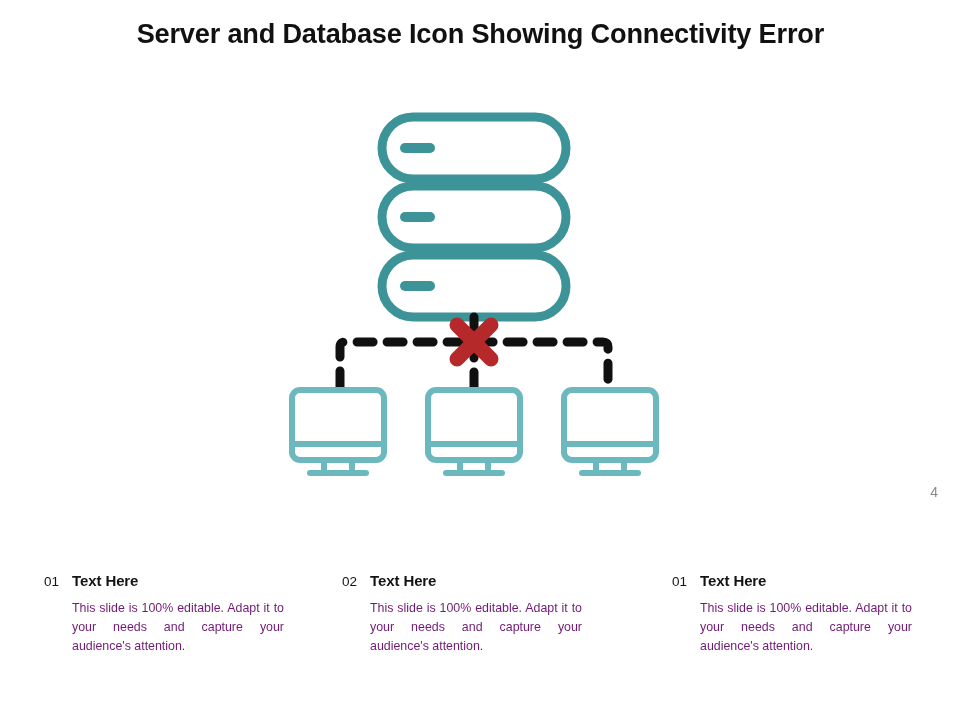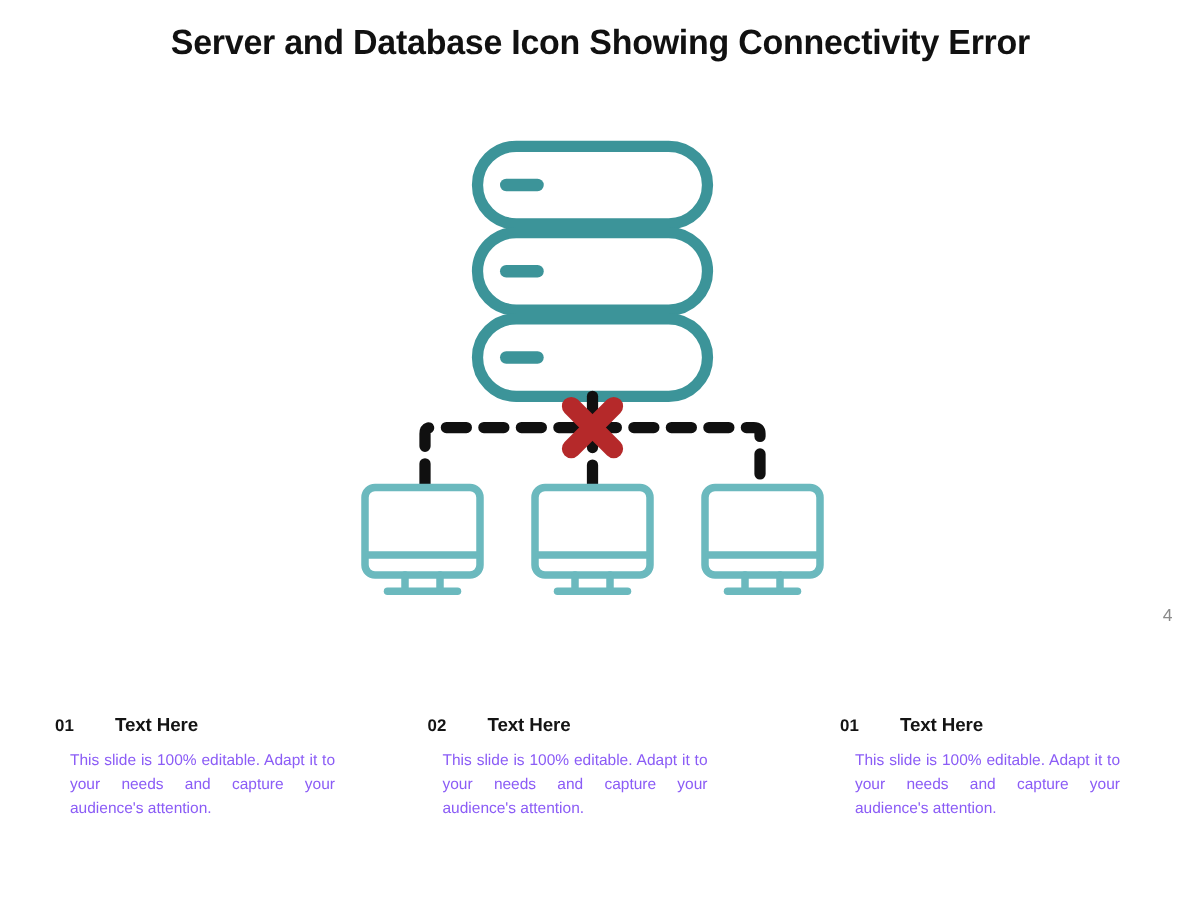"01" .col-num { font-weight: bold -> normal }
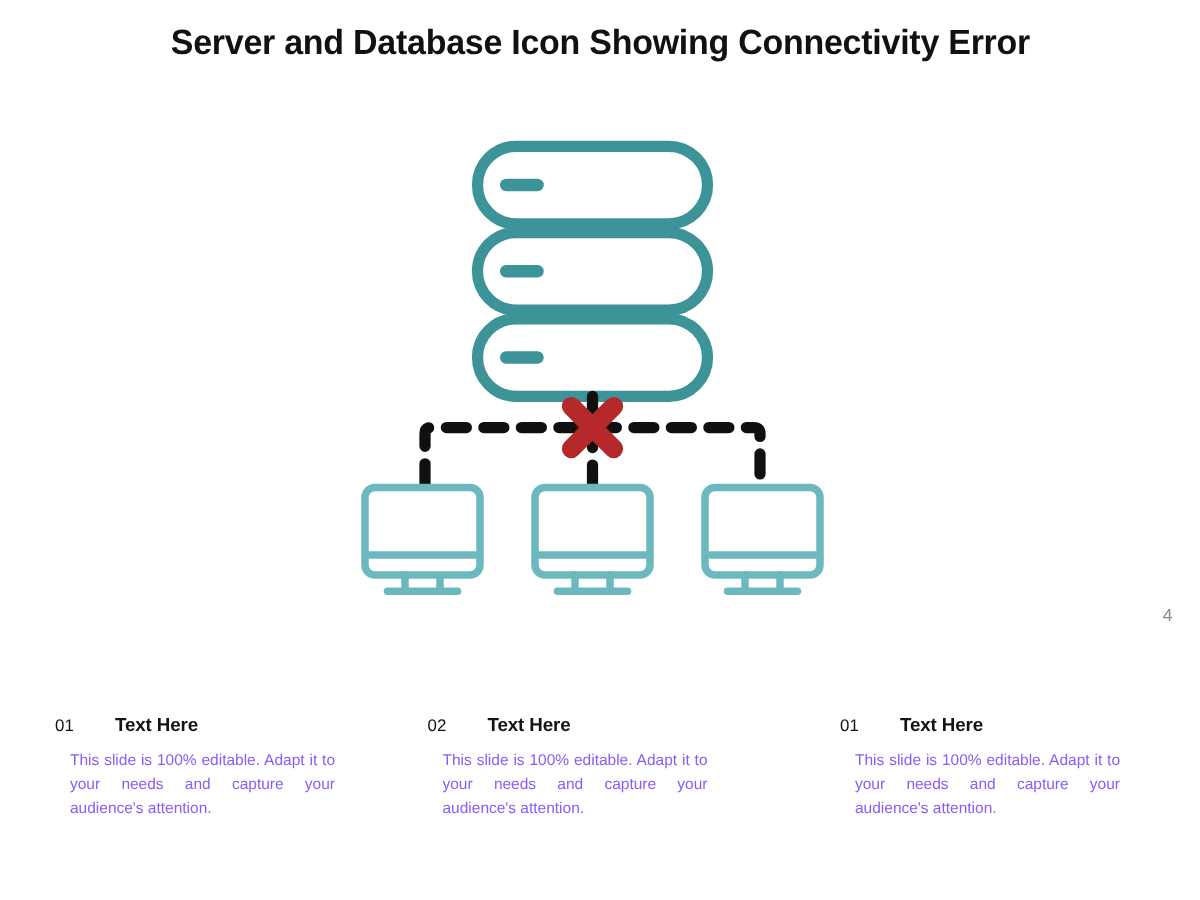"Text Here" .col-title { margin-left: 20px -> none }
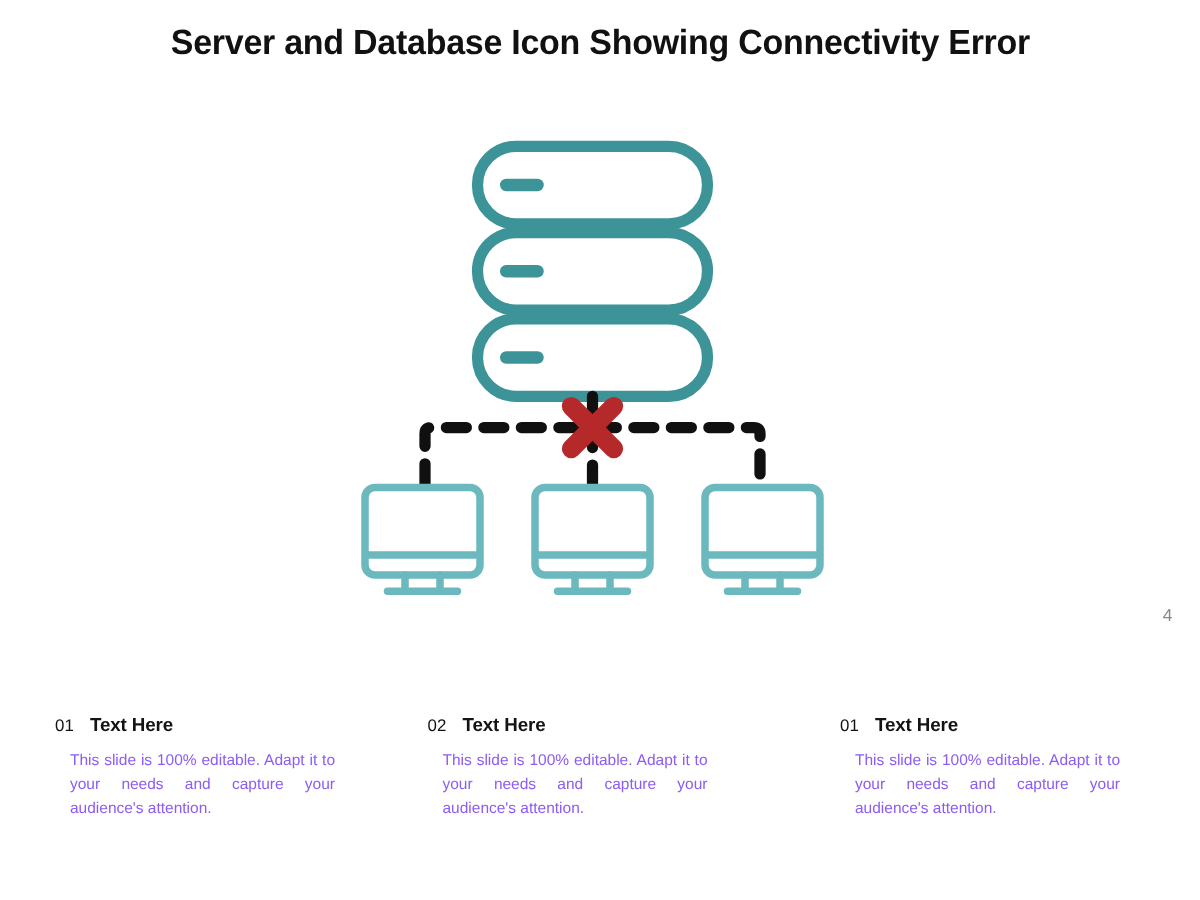"This slide is 100% editable." .col-body { color: #8b5cf6 -> #701a75; margin-left: 12px -> 28px }
